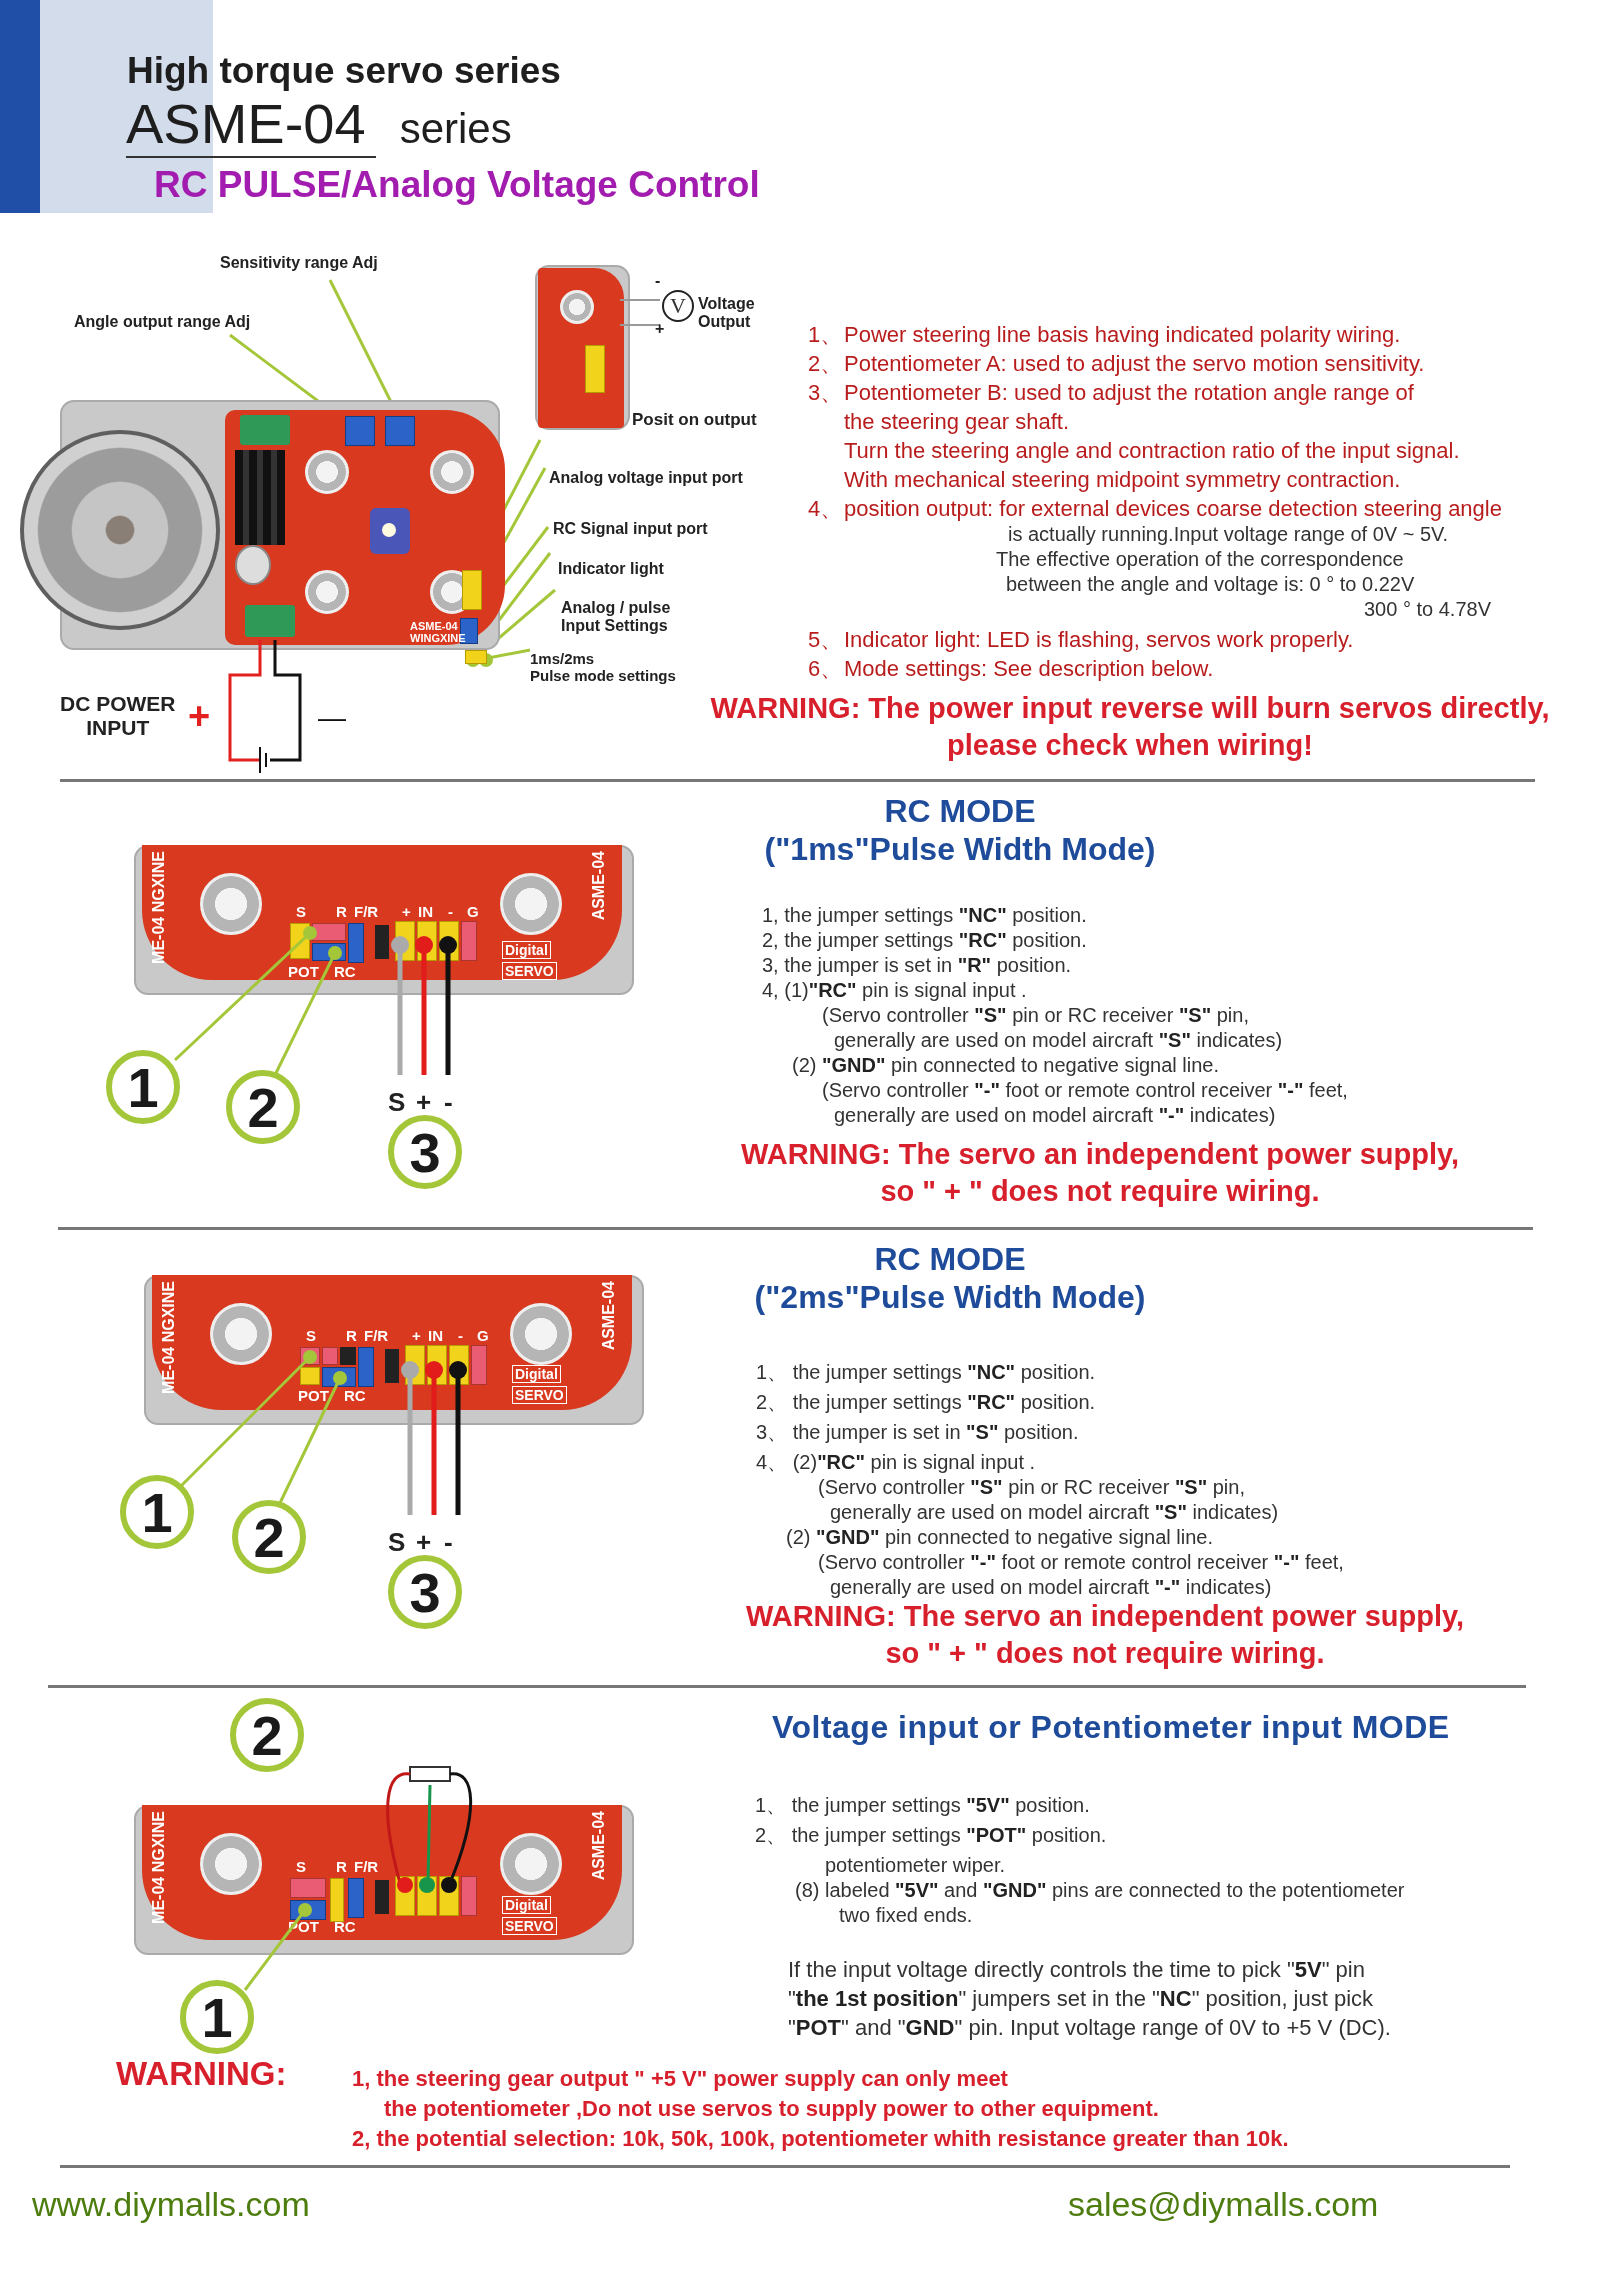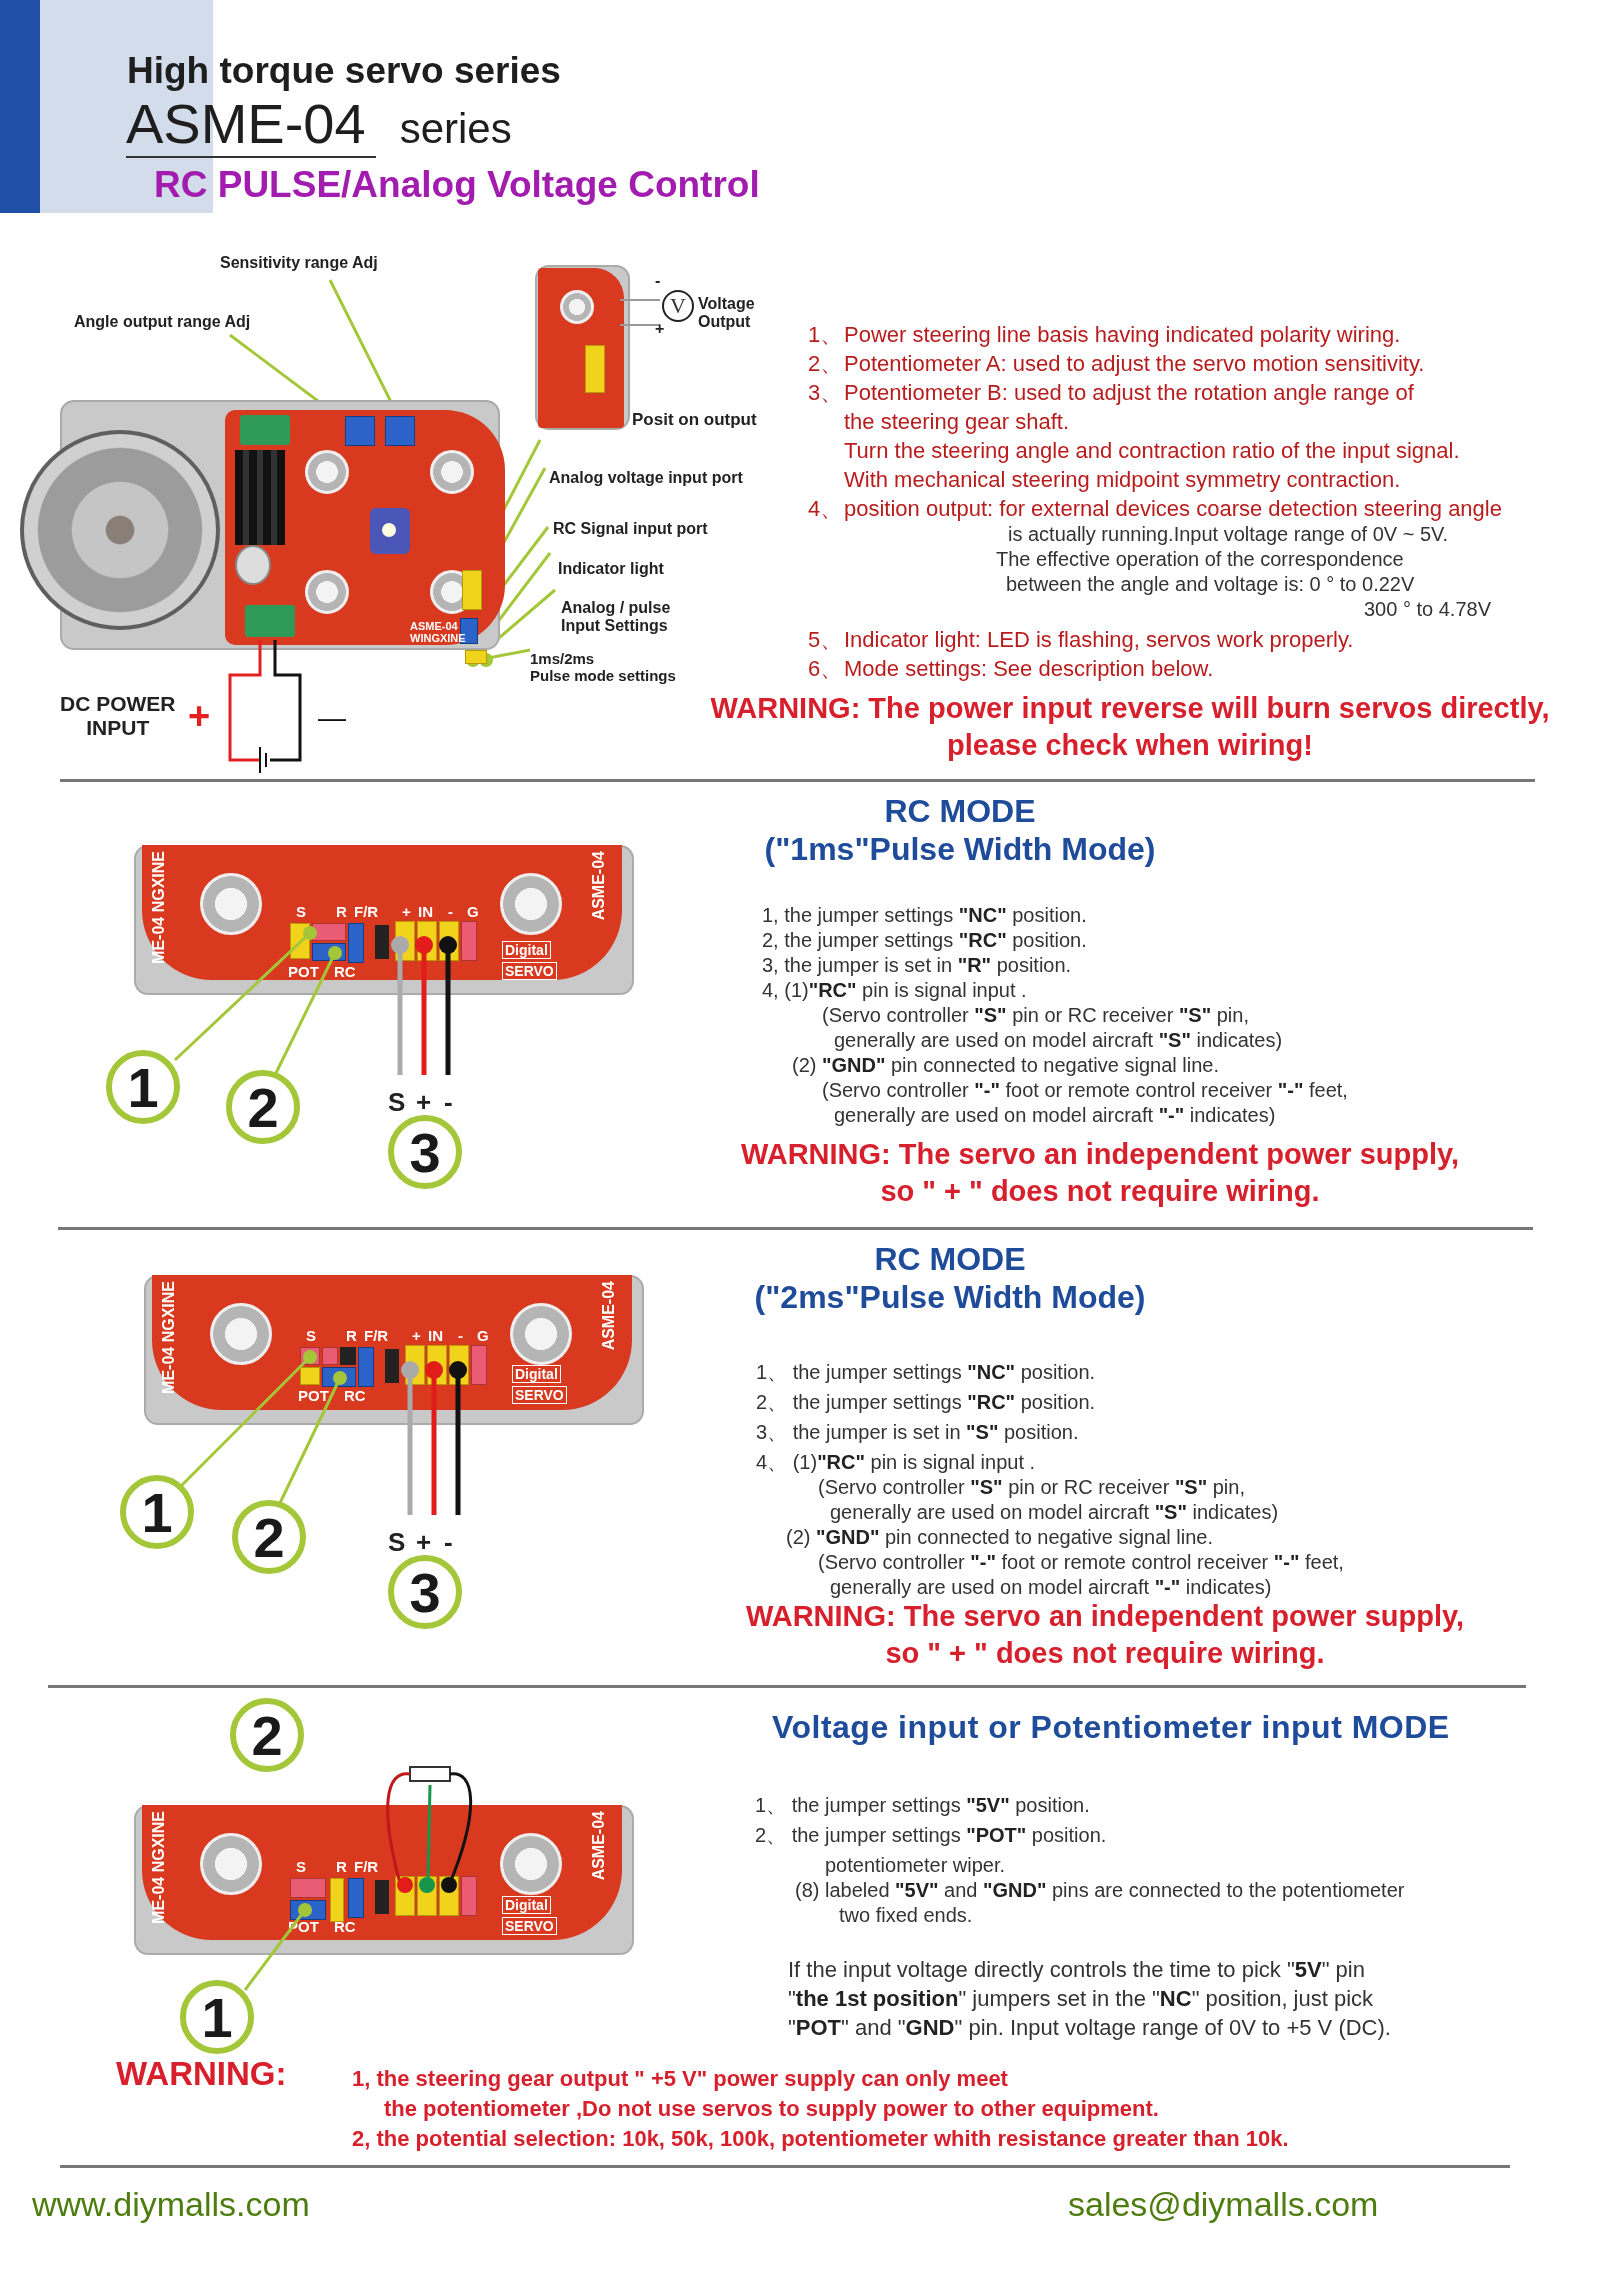"4、 (1)" span { text: 1 -> 2 }
